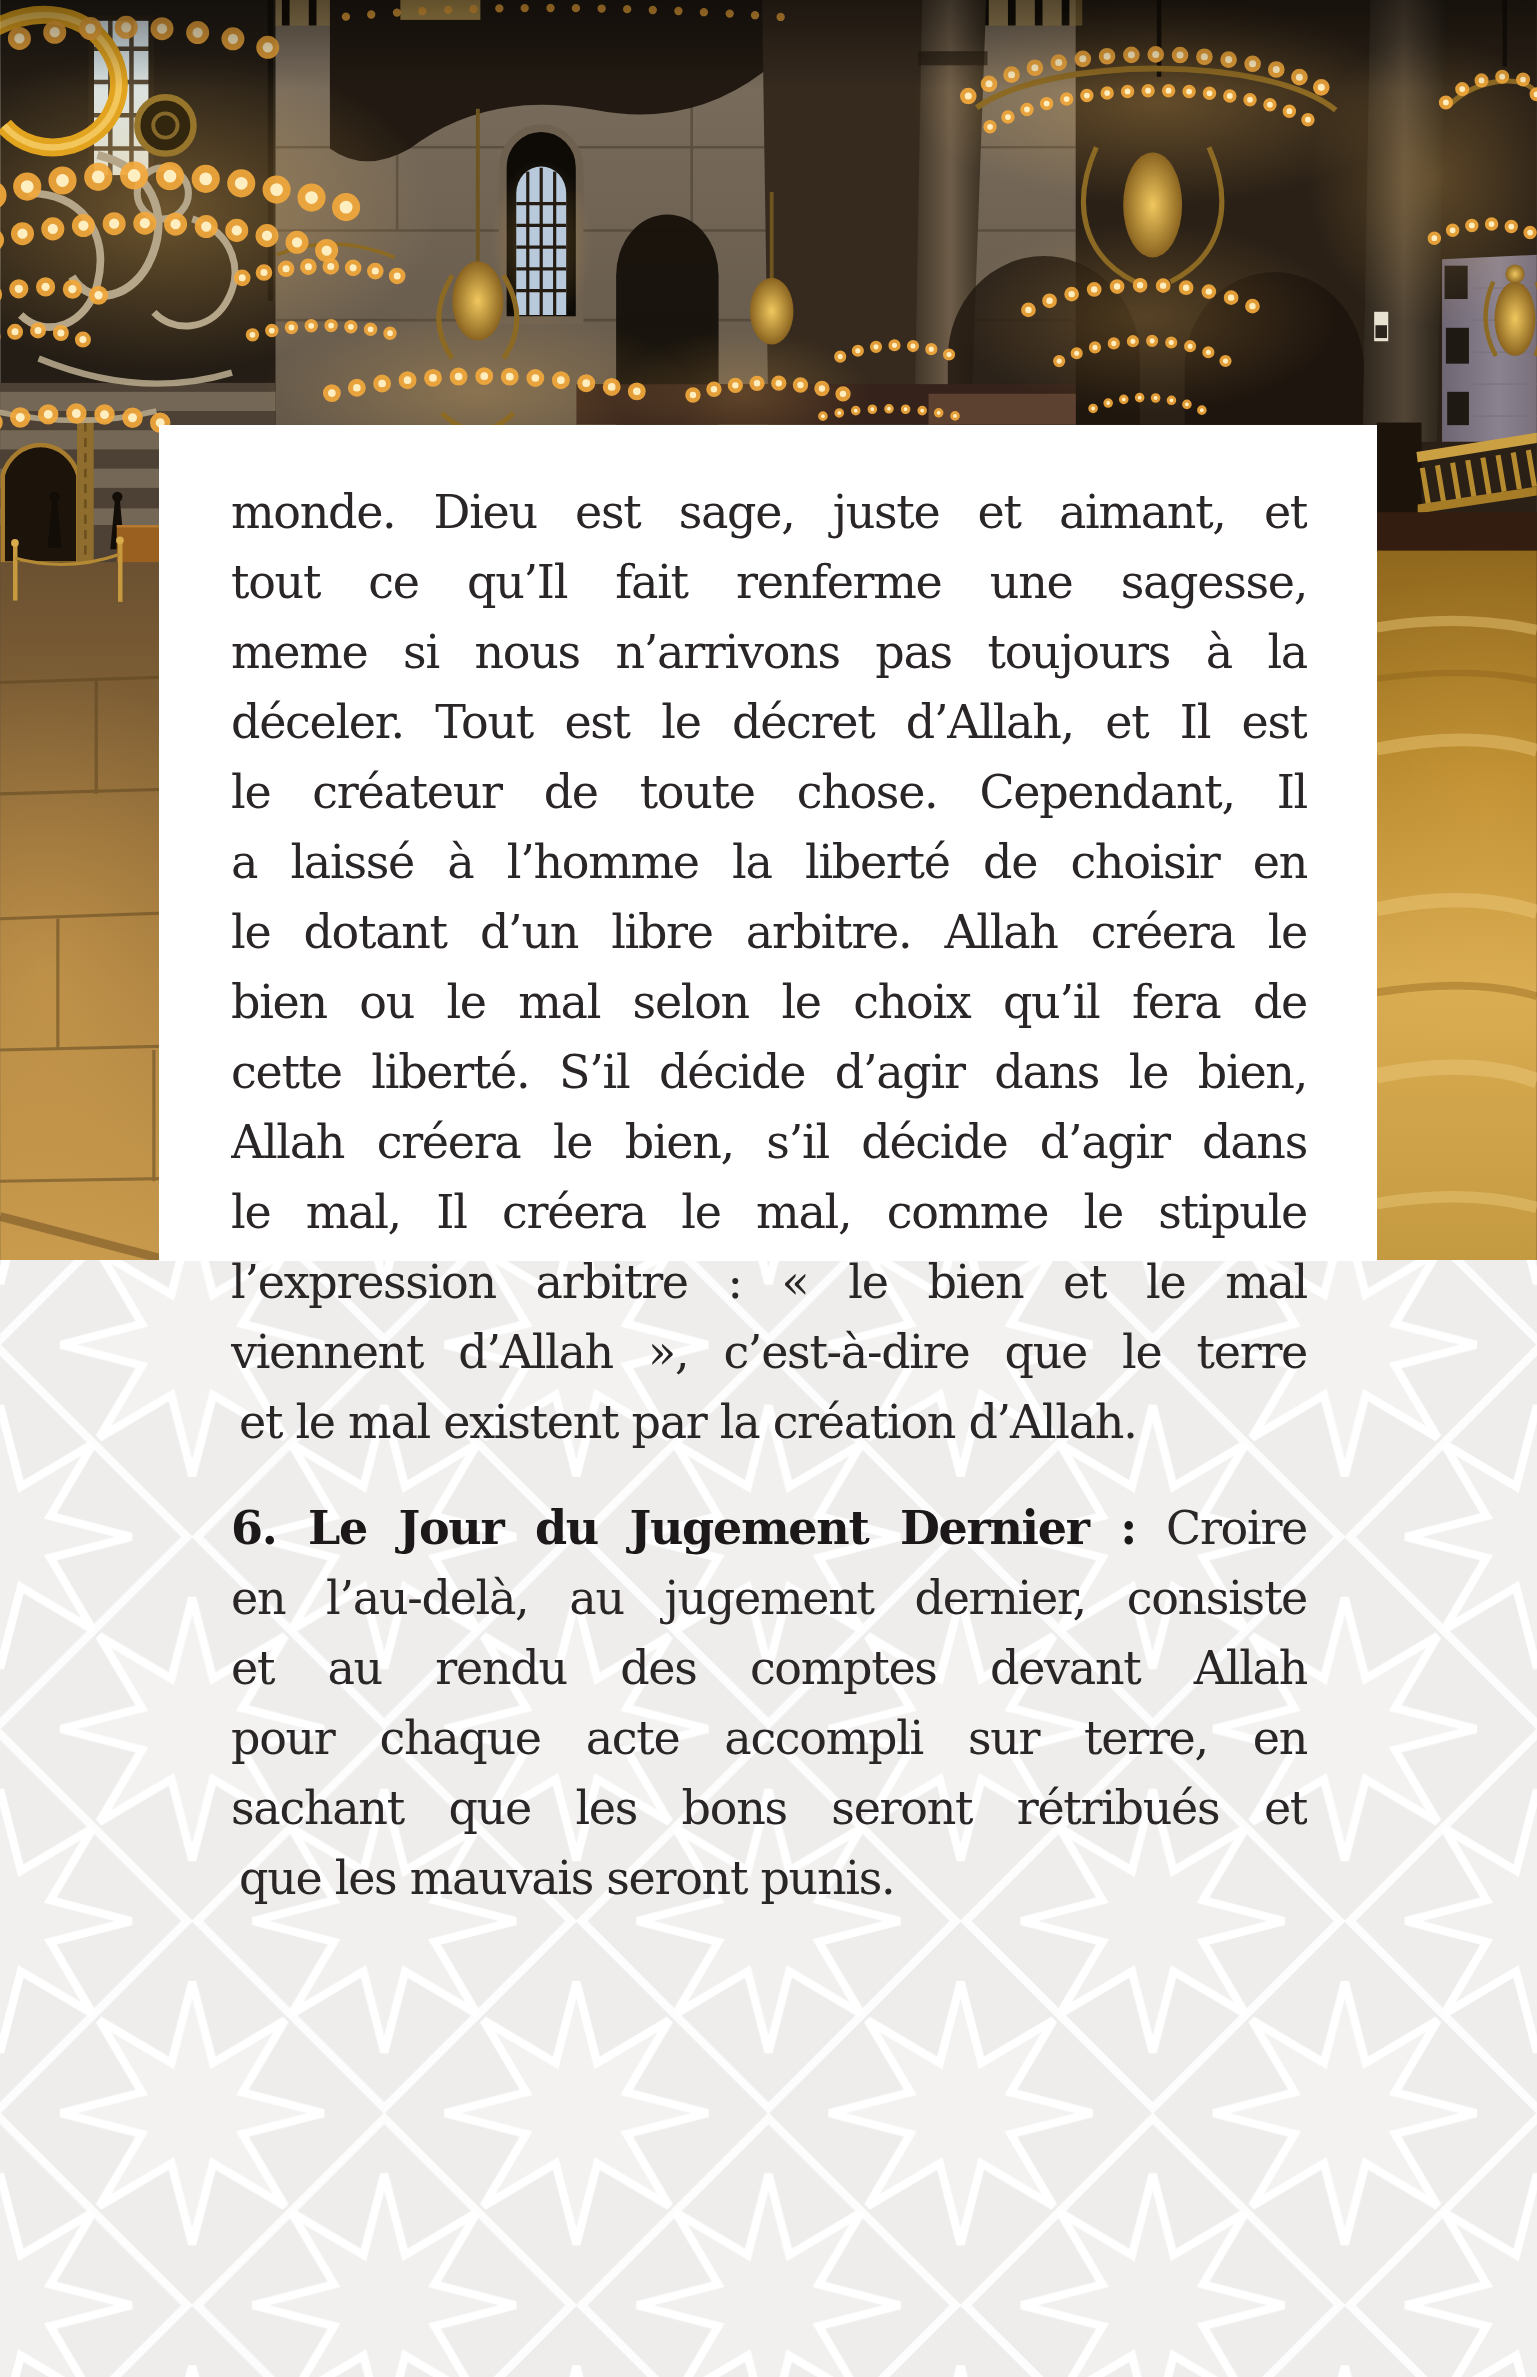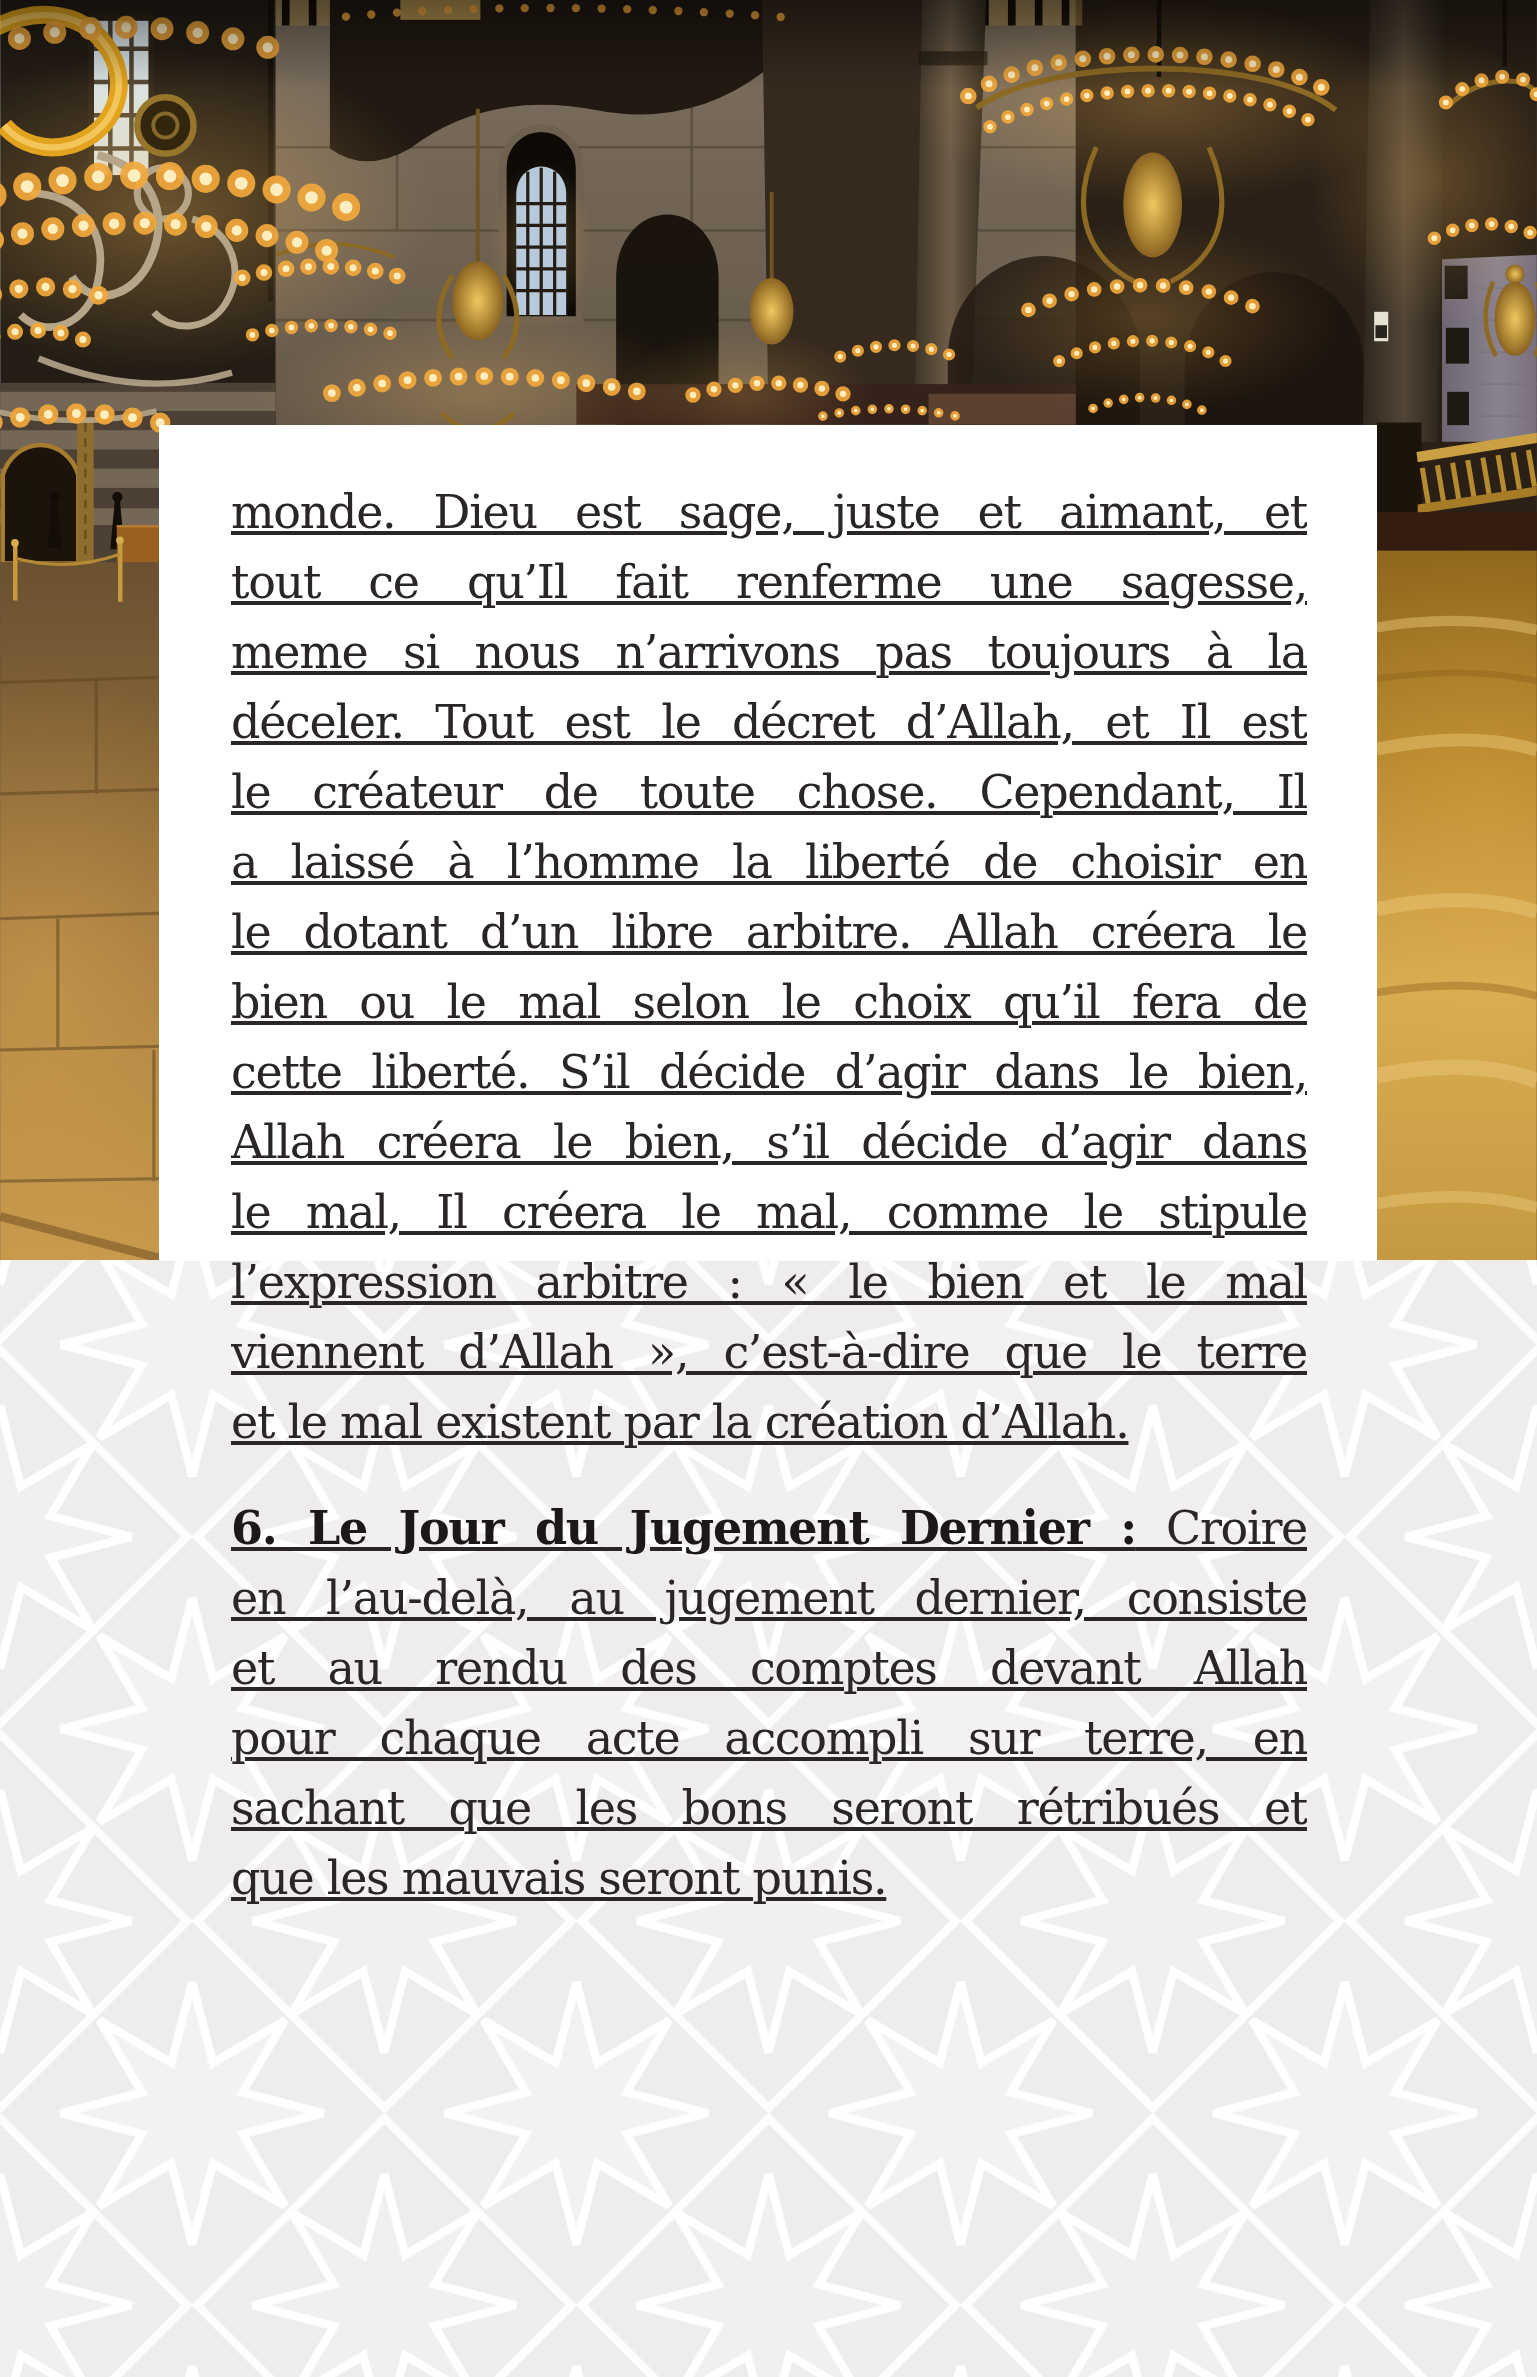"monde. Dieu est sage, juste" #text-column { text-decoration: underline -> none }
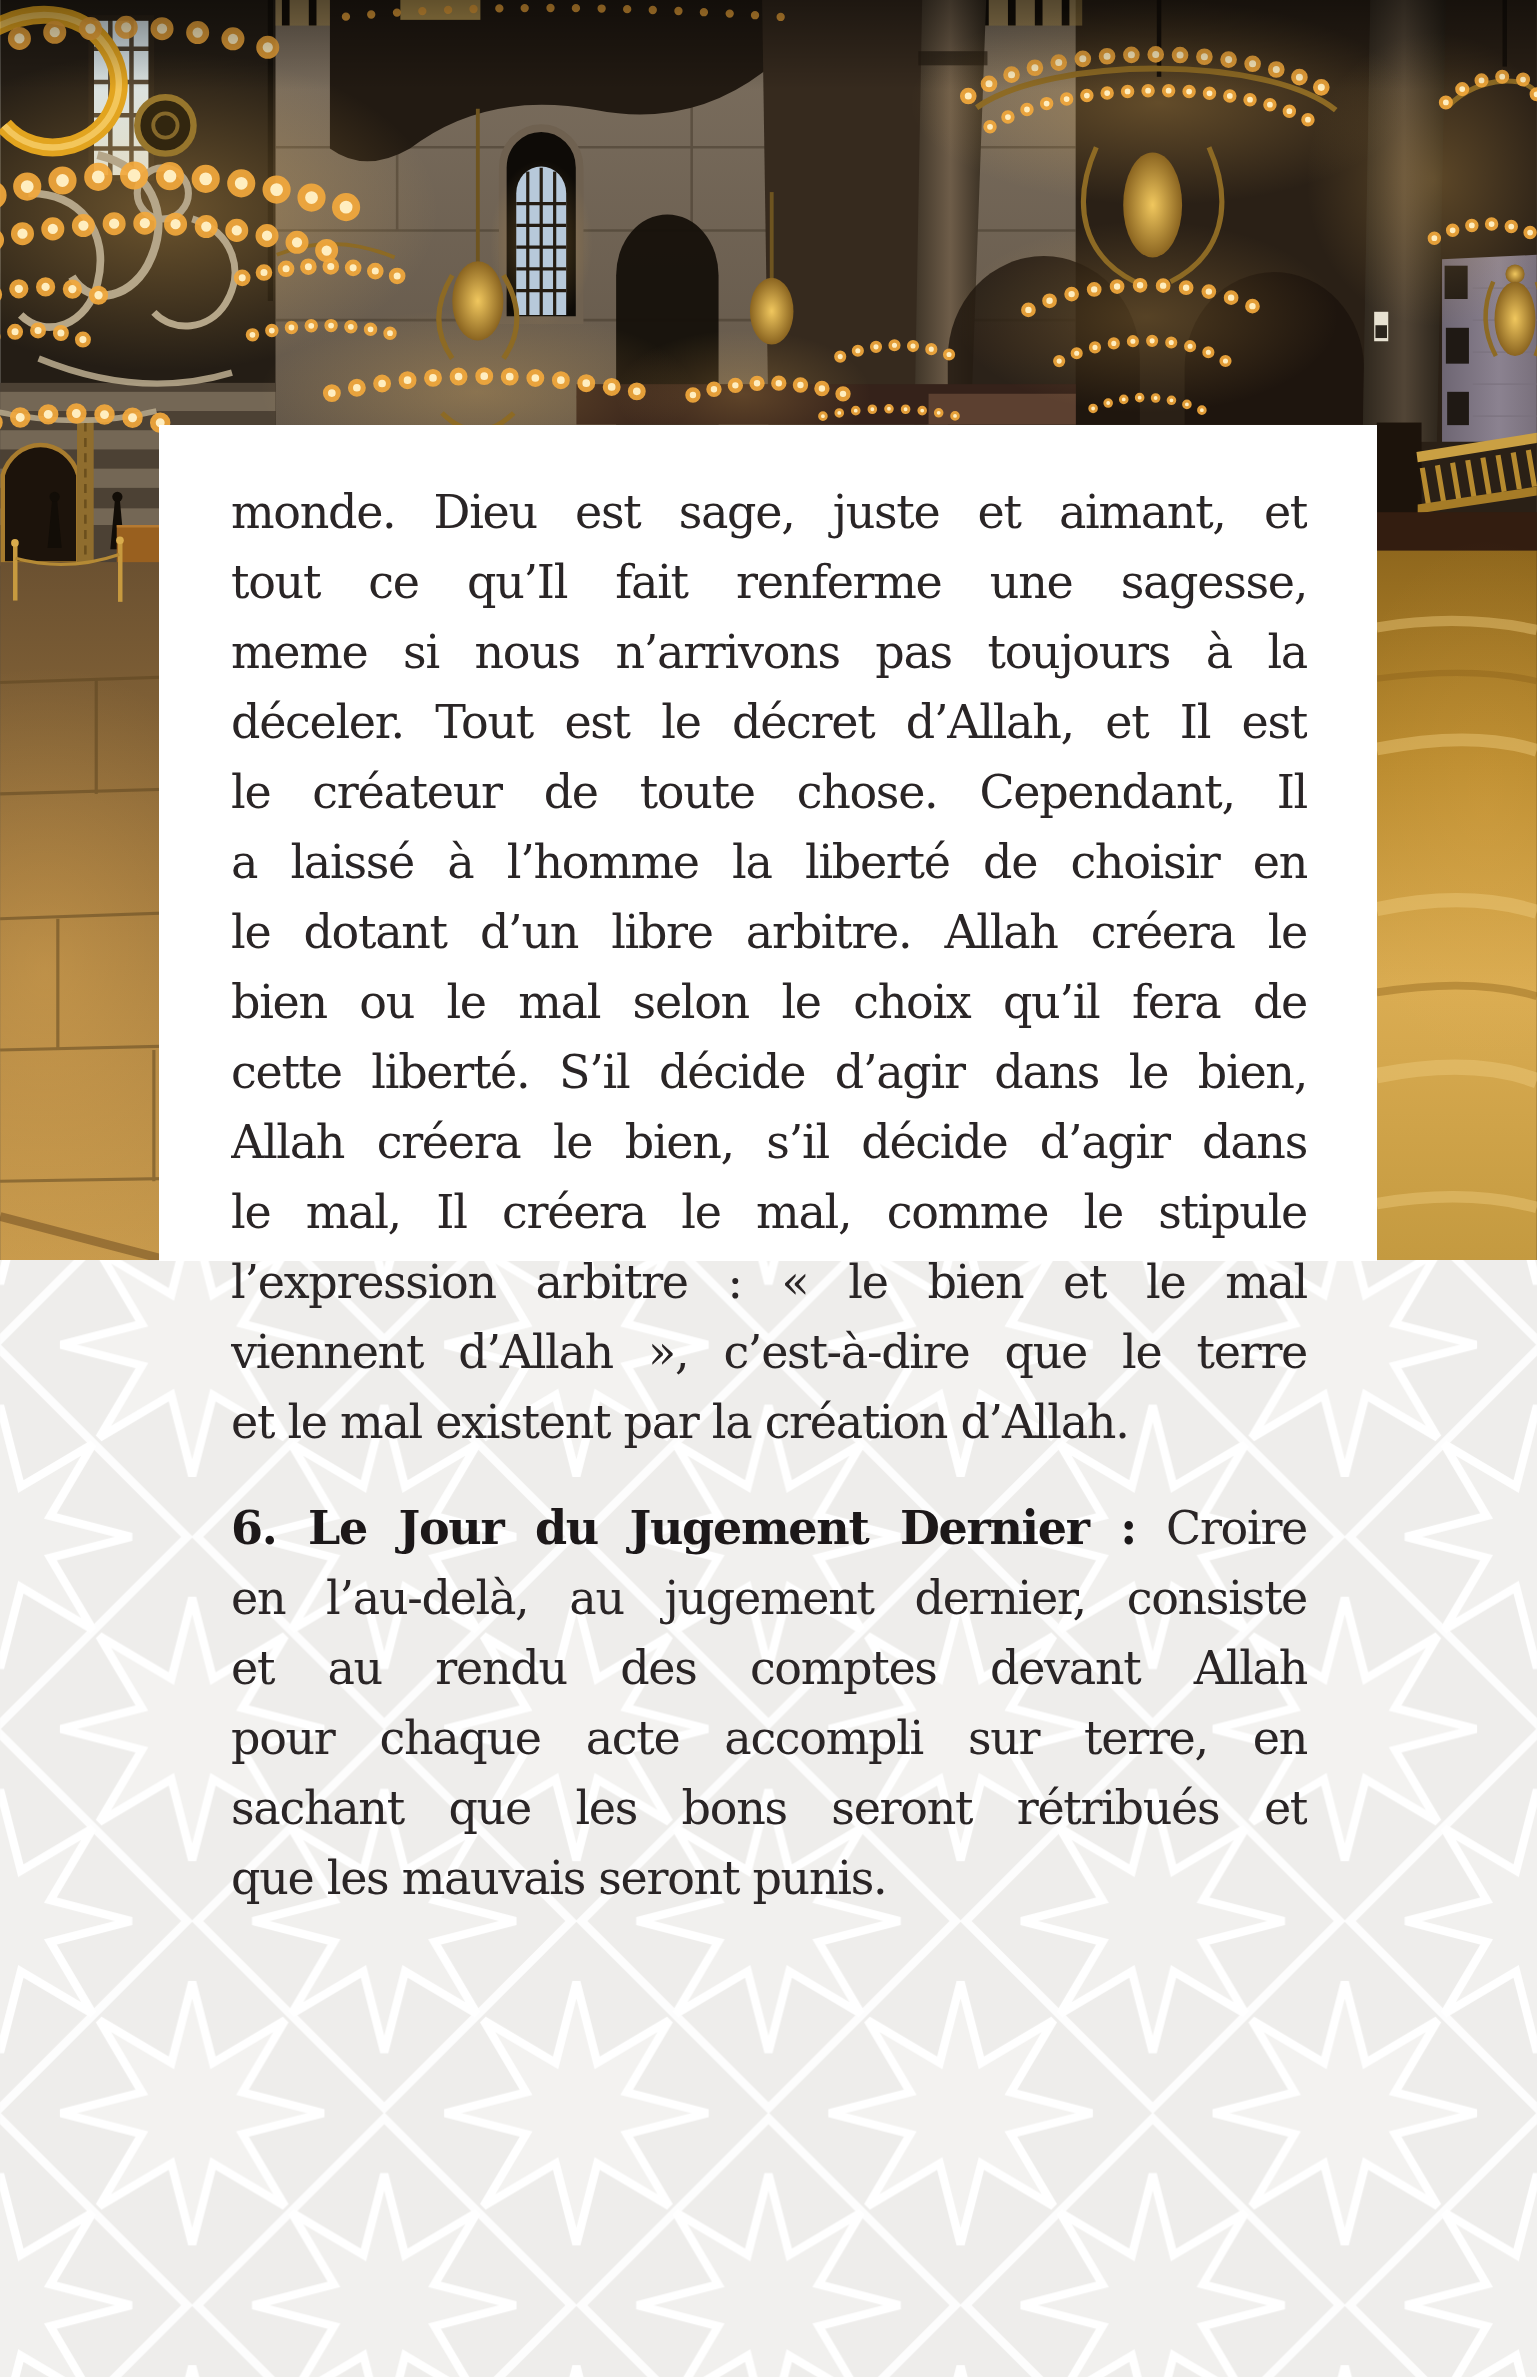"et le mal existent par" .line.last { margin-left: none -> 8px }
